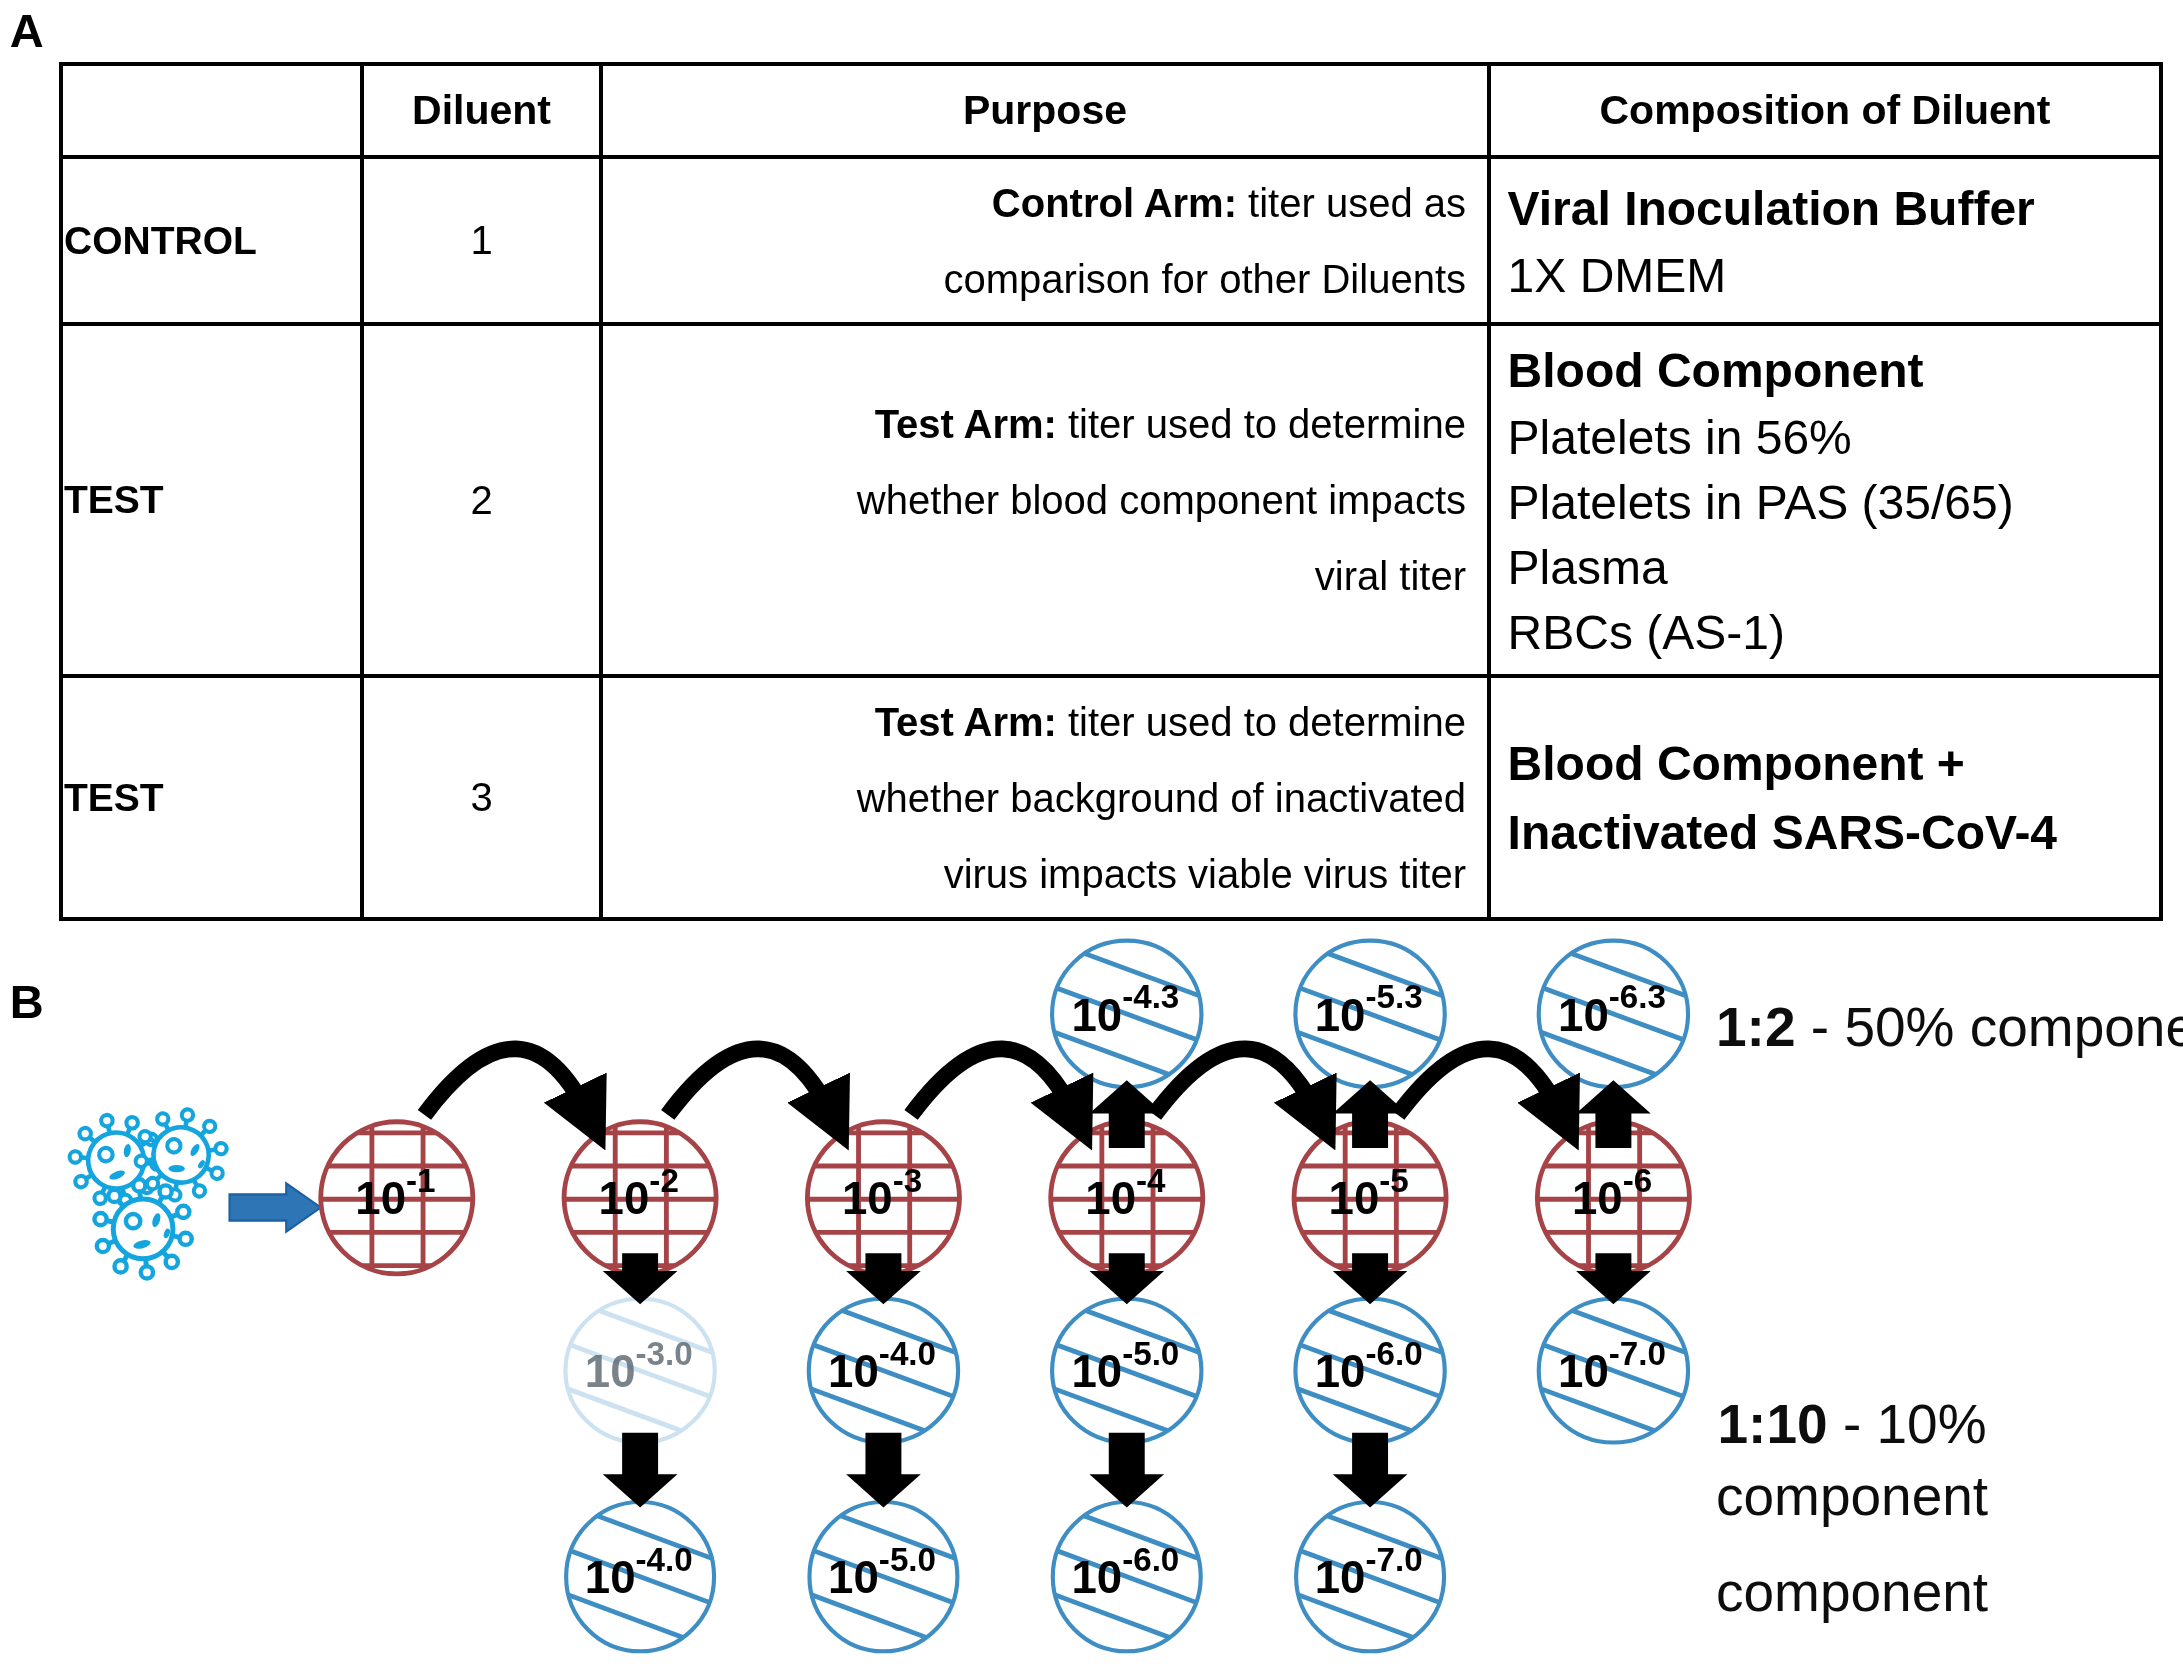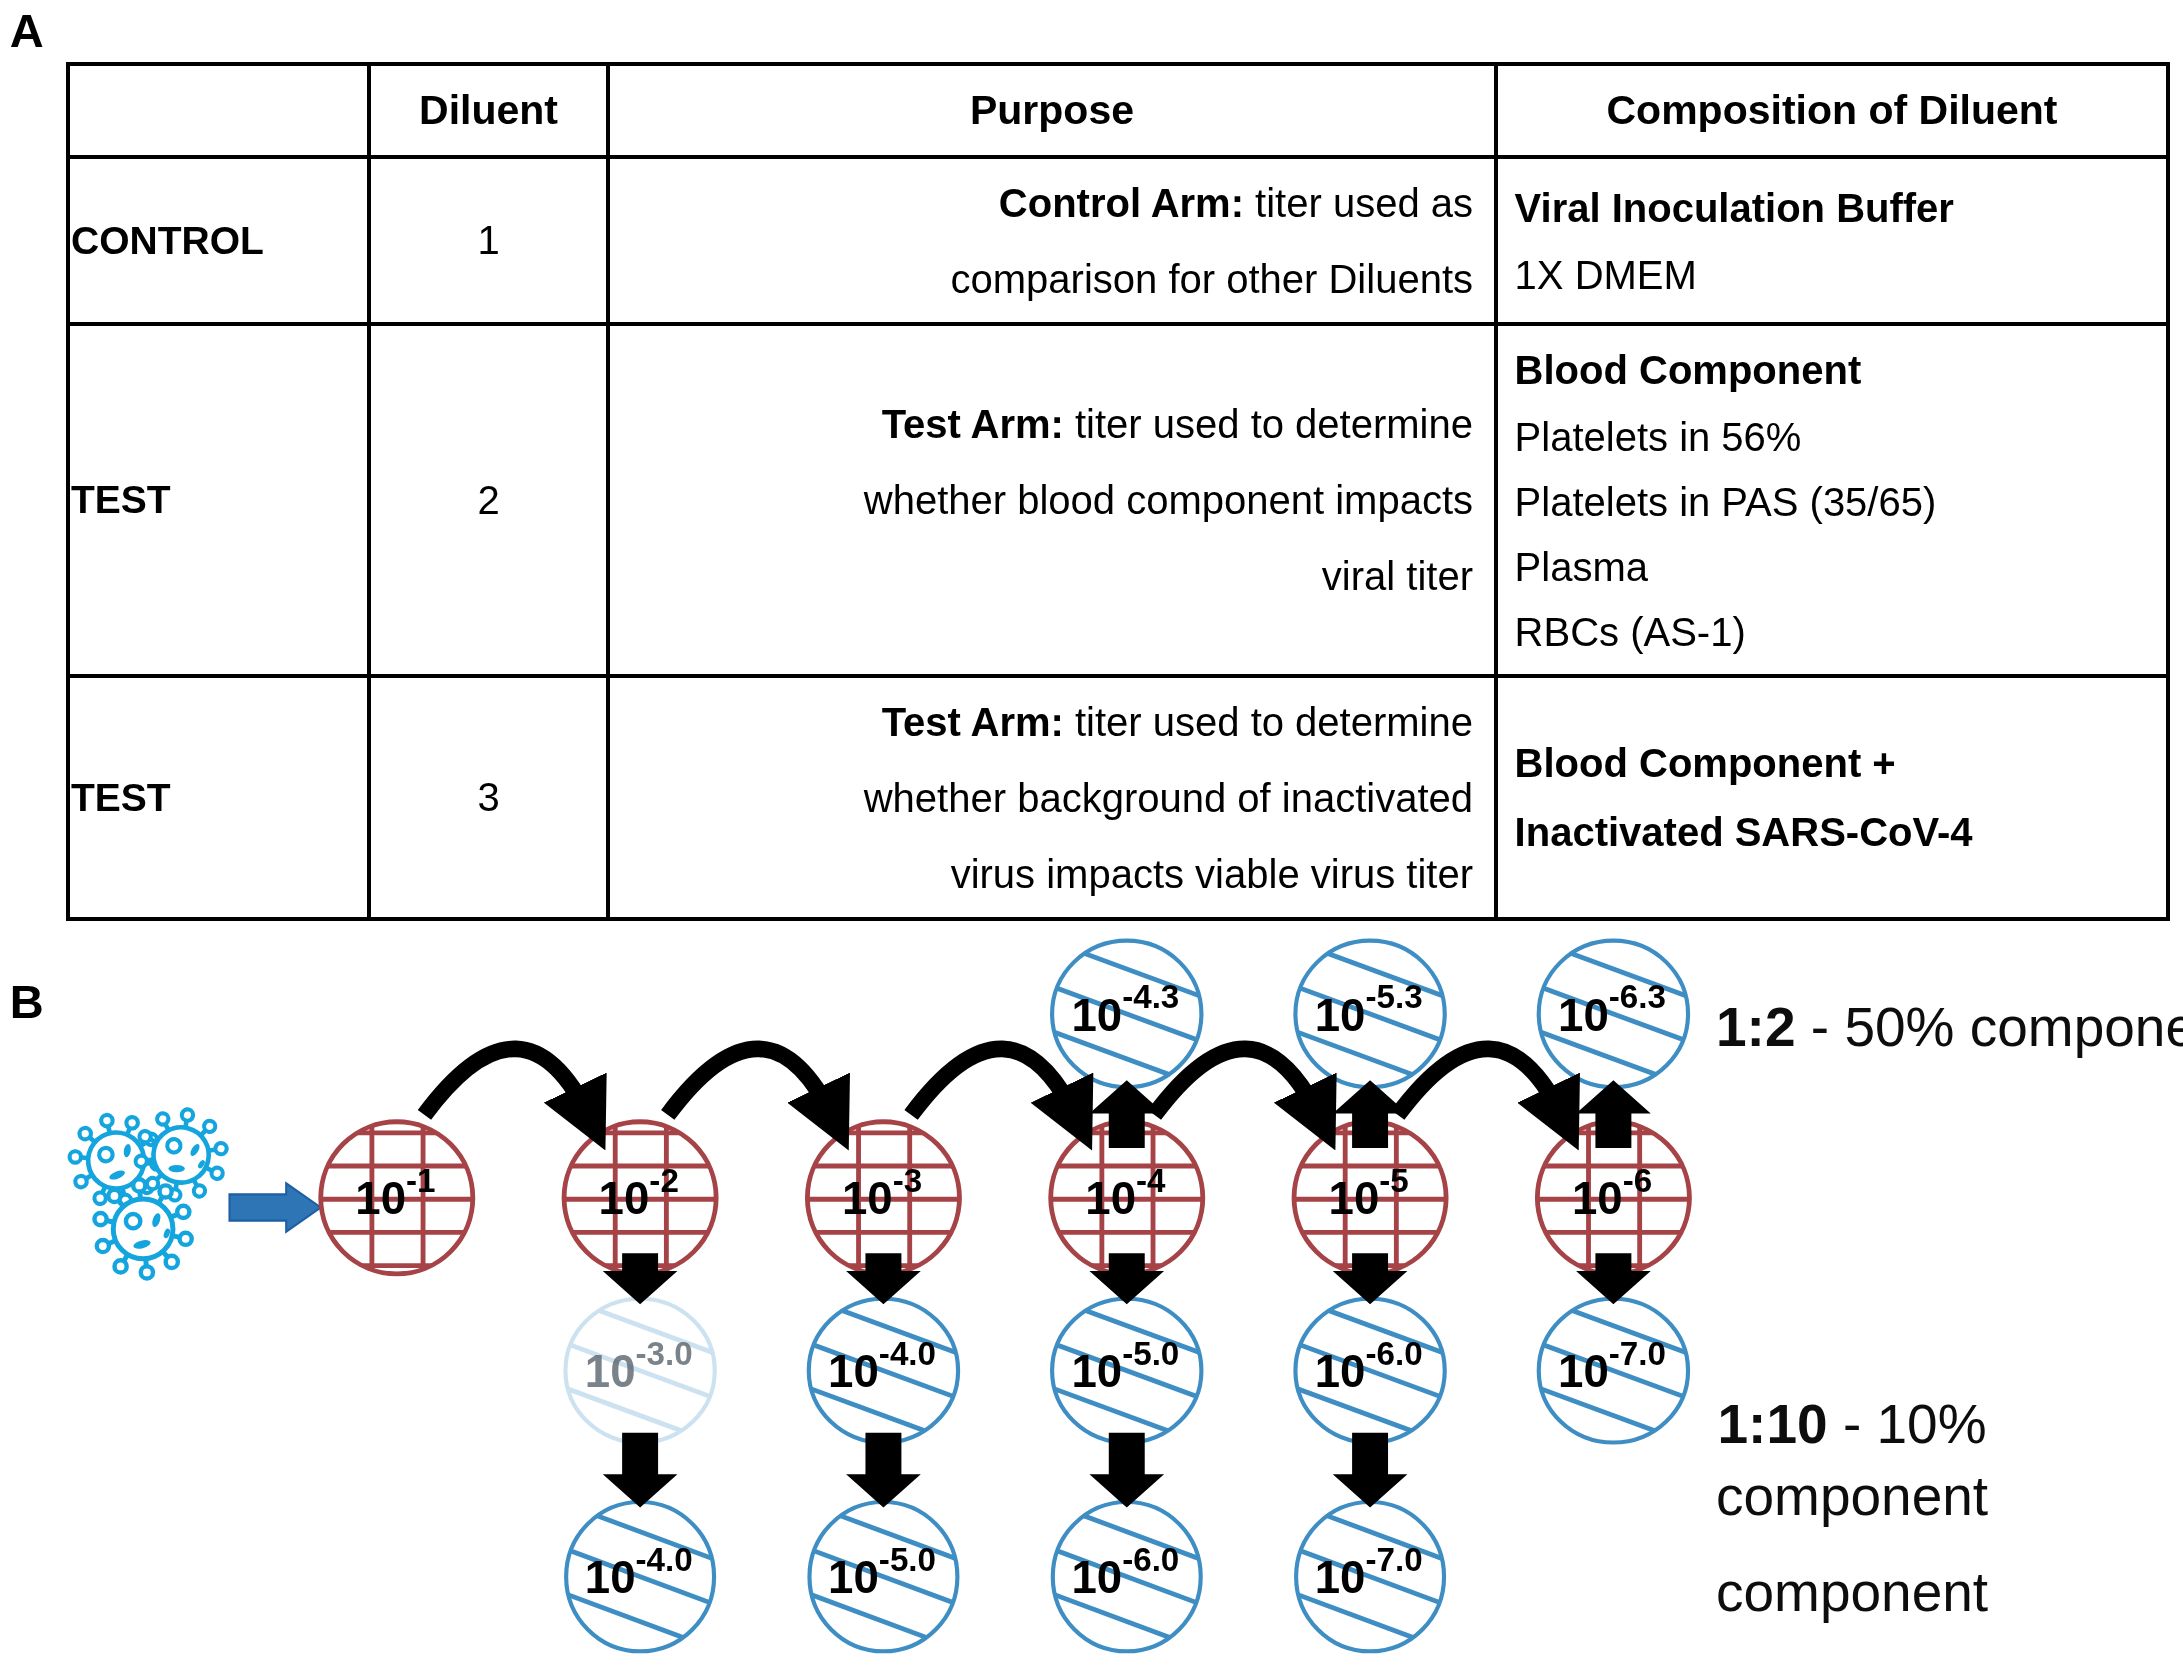"Diluent" #diluent-table { left: 66px -> 59px }
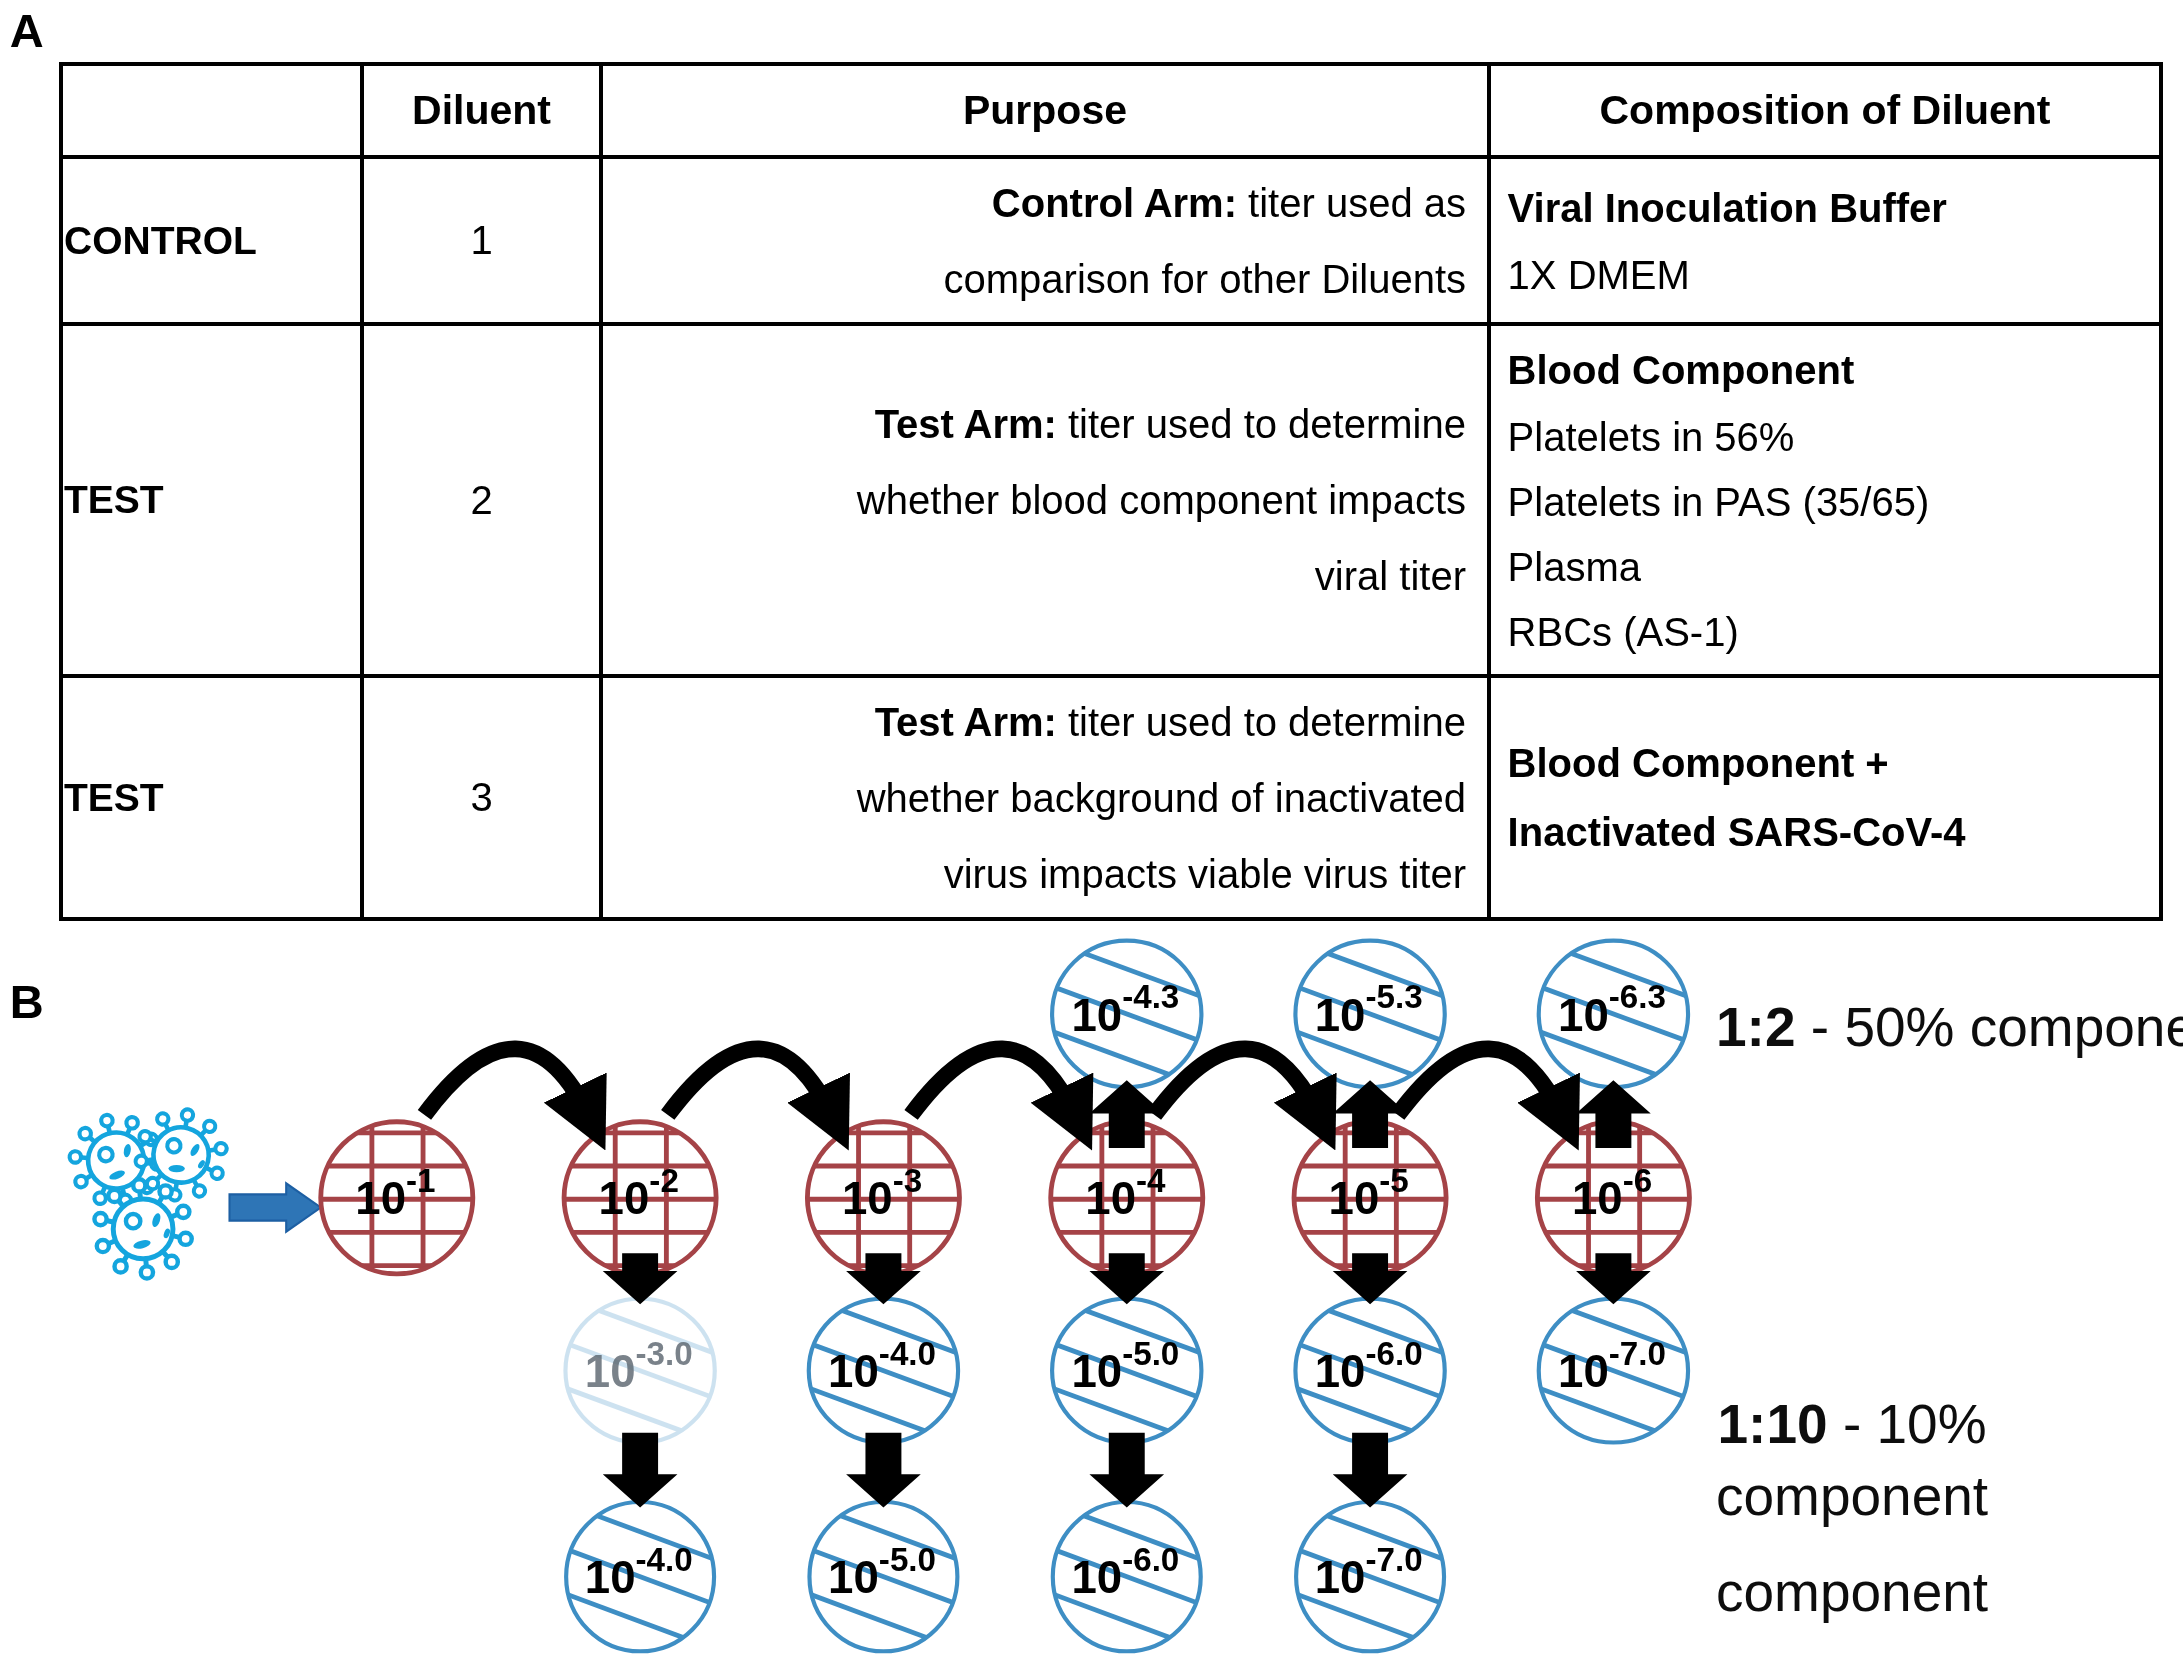"Viral Inoculation Buffer" td.cell-comp { font-size: 40px -> 48px }
